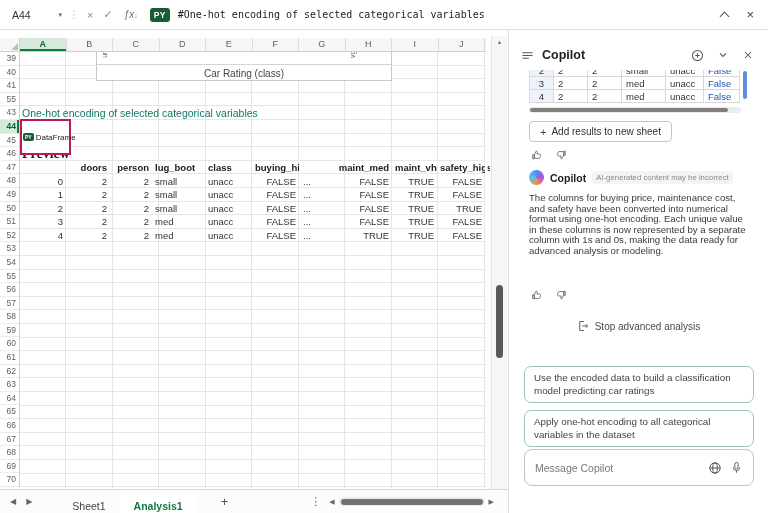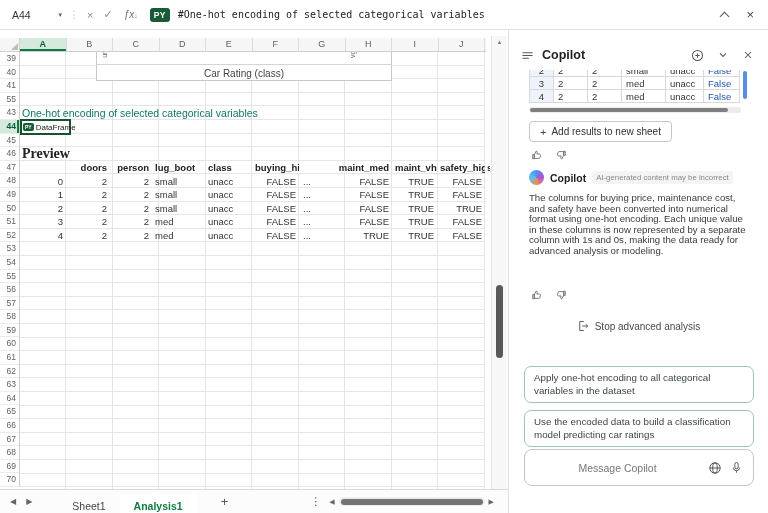"DataFrame" .dfbox { border: 2px solid #14532d -> 2px solid #be185d; padding: 6px 1px -> 16px 1px }
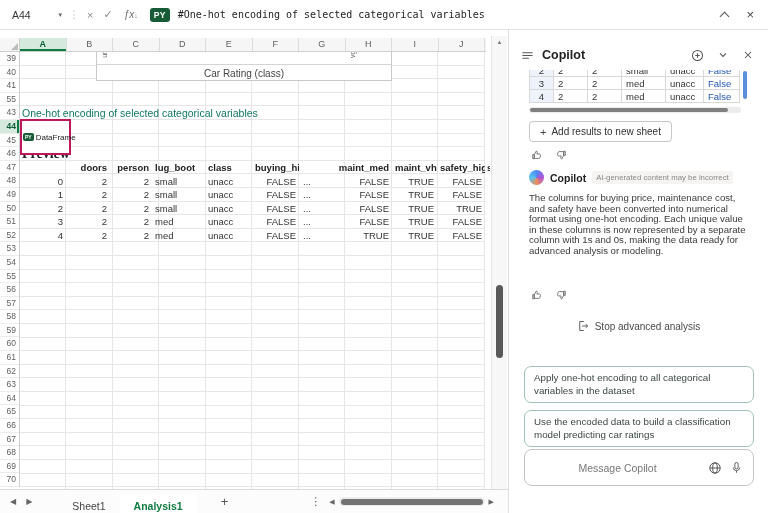"Apply one-hot encoding to all" div.chip { order: before "Use the encoded data to" -> after "Use the encoded data to" }
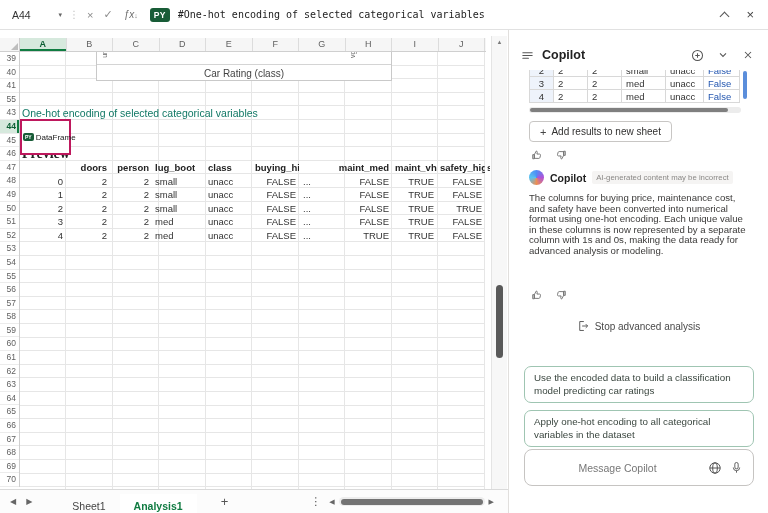"Message Copilot" .msgbox input { text-align: center -> none }
